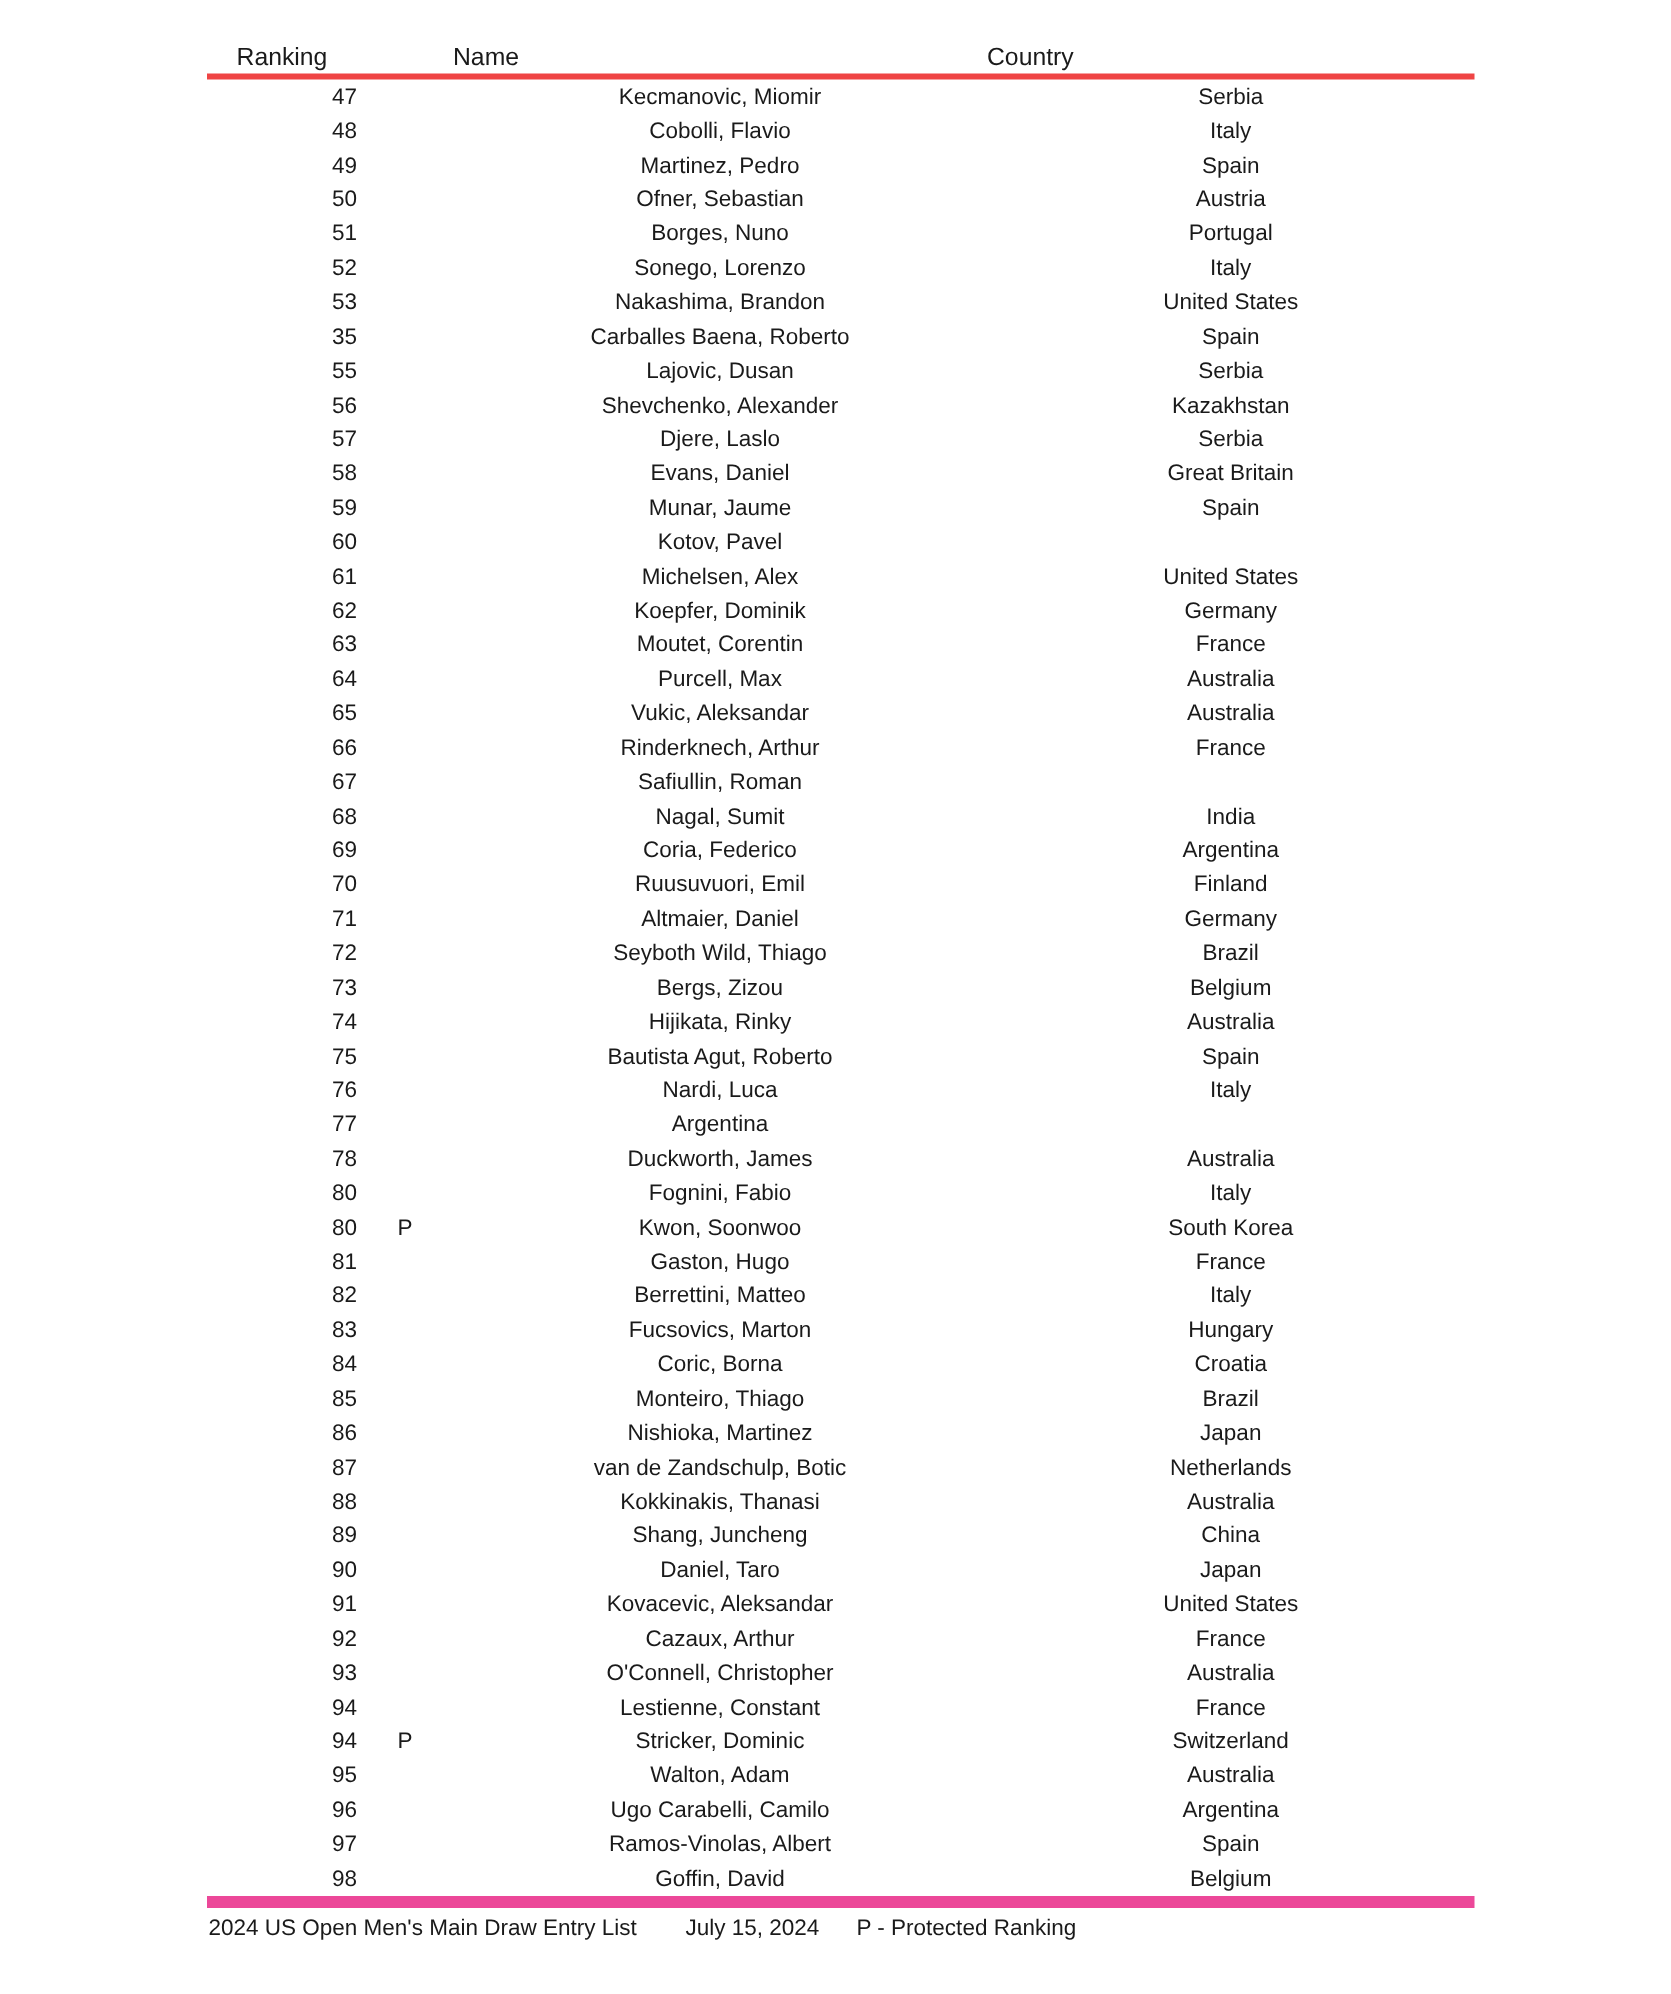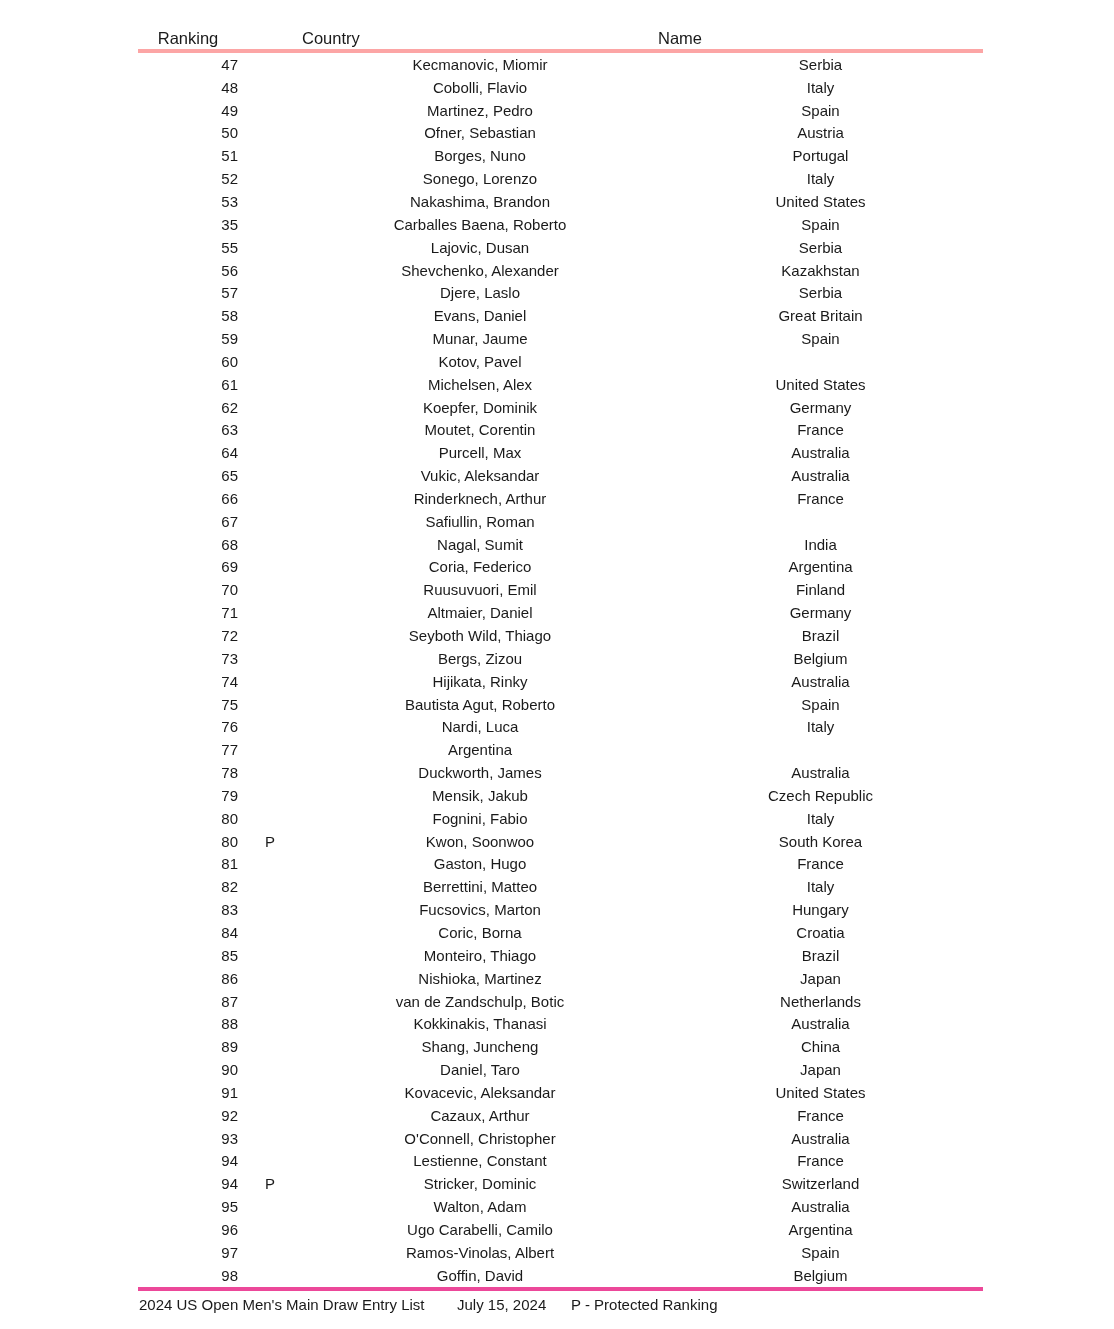"Ranking" .header-row { border-bottom: 4px solid #fca5a5 -> 4px solid #ef4444 }
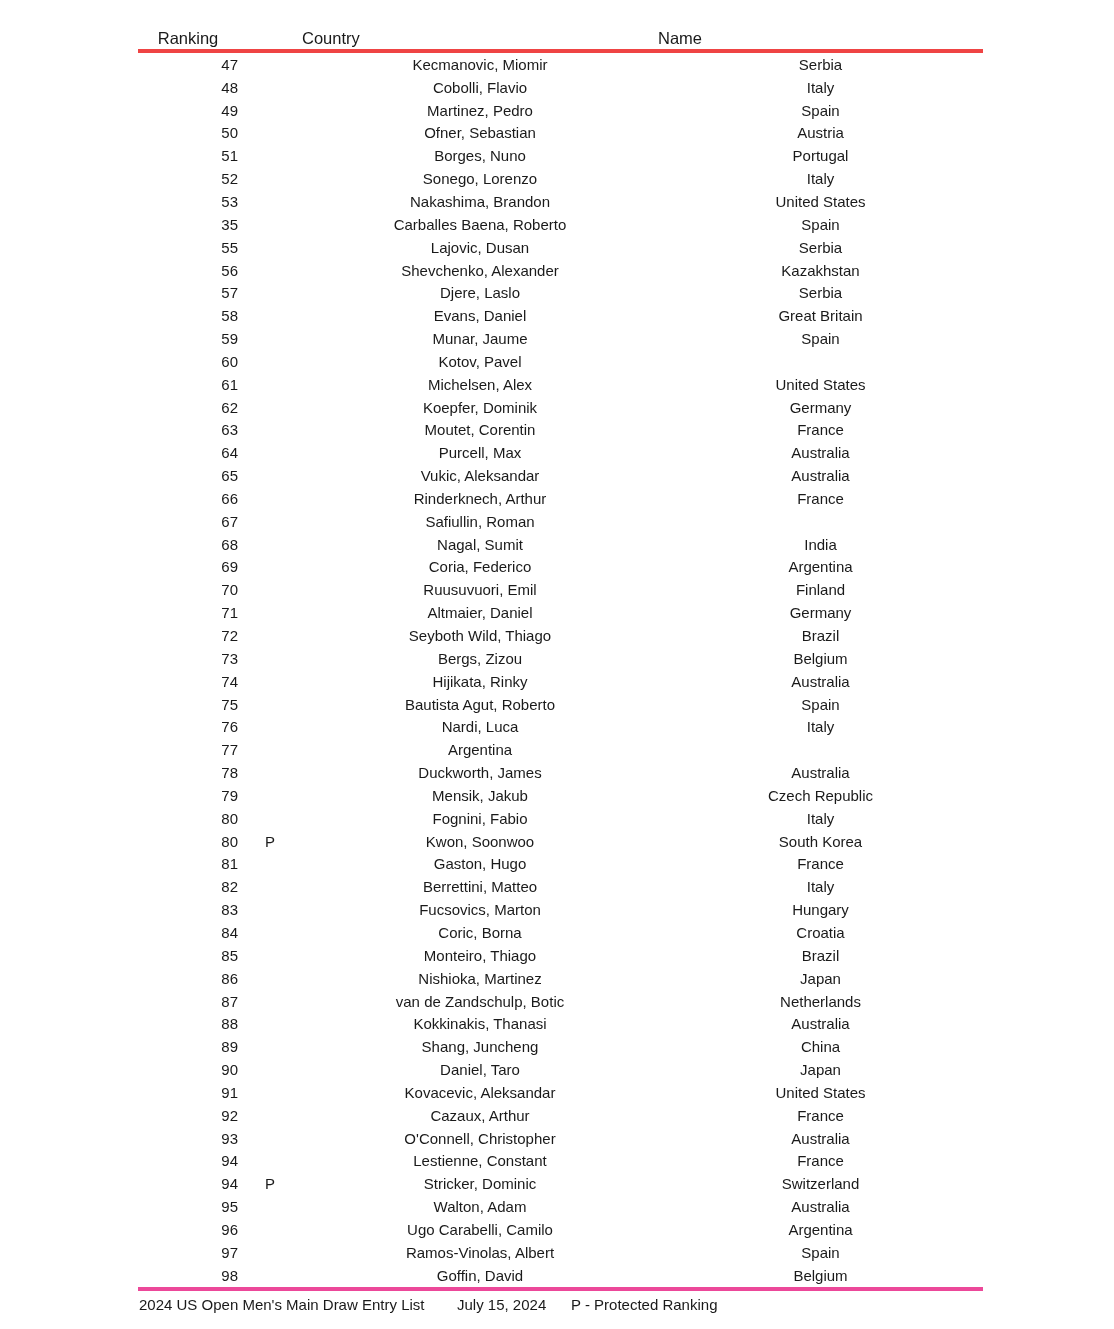"Country" div.hcell { order: before "Name" -> after "Name" }
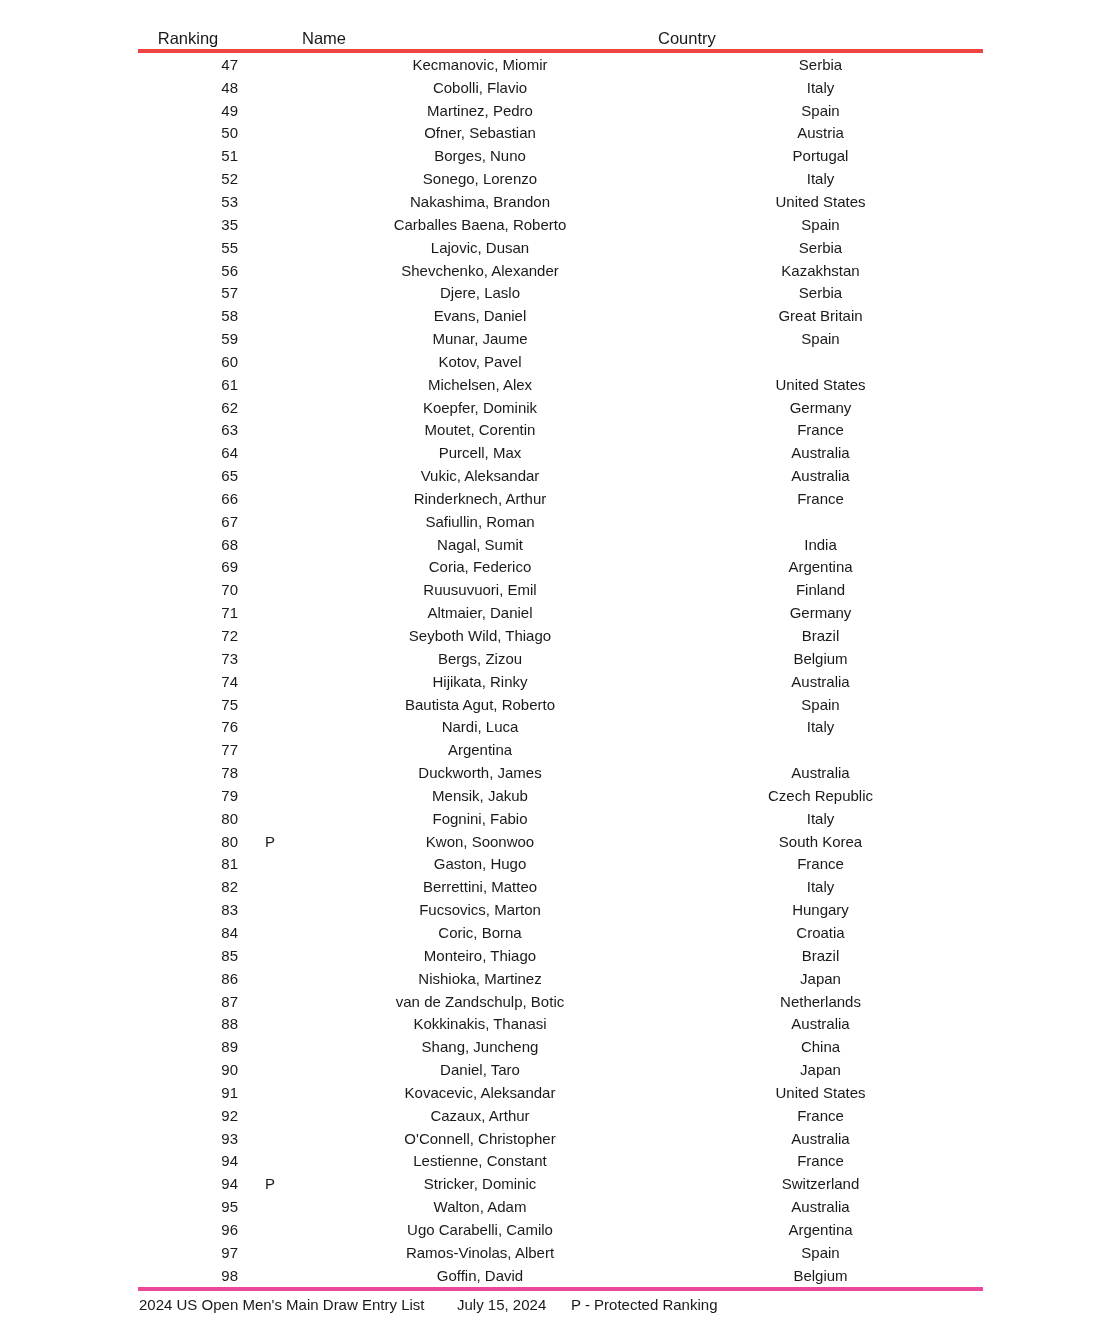"79" div.grid-row { html: <div> <div>79</div> <div></div> <div>Mensik, Jakub</div> <div>Czech Republic</div> </div> -> none }
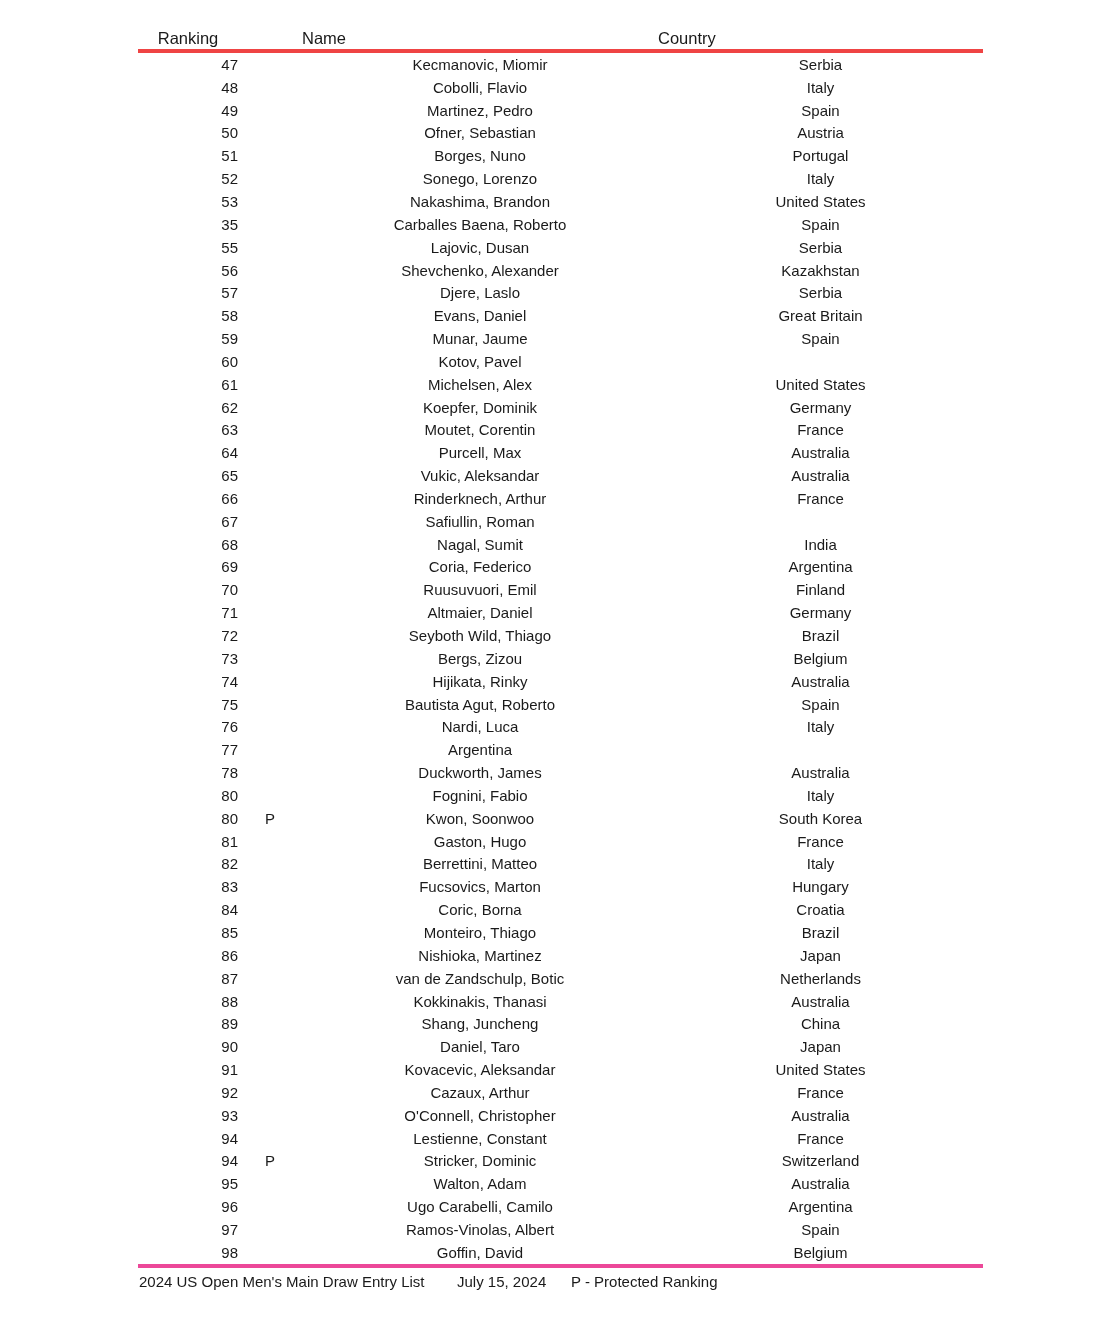"2024 US Open Men's Main" .footer { border-top: 4px solid #ec4899 -> 8px solid #ec4899 }
